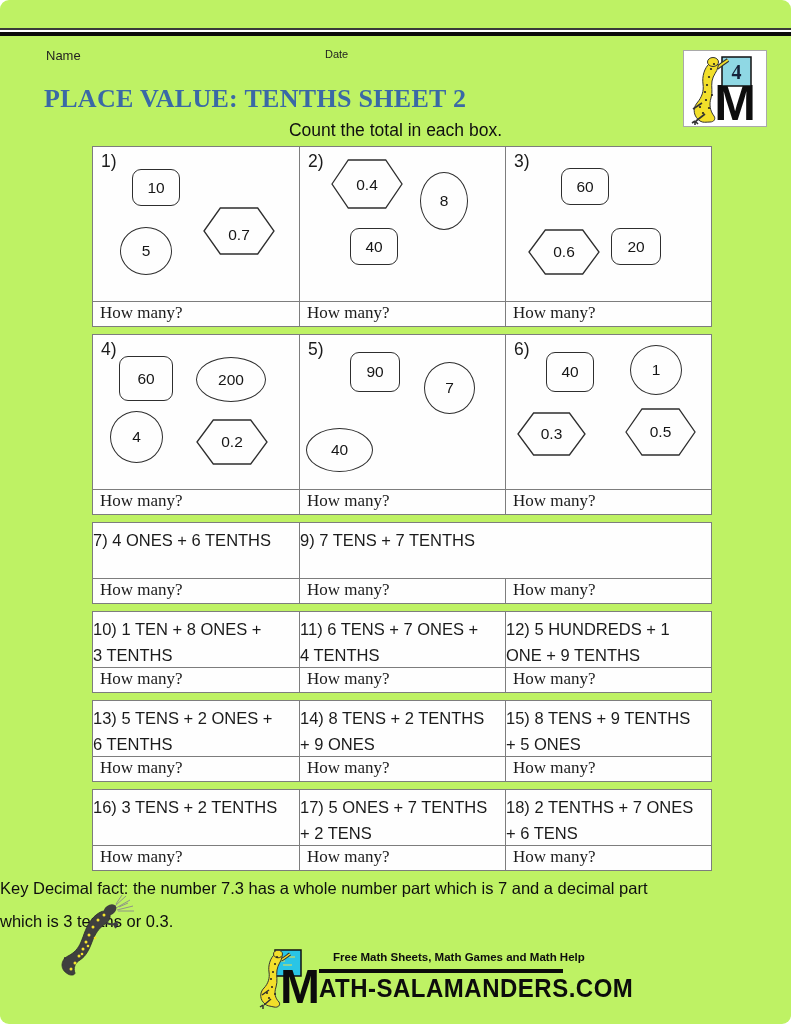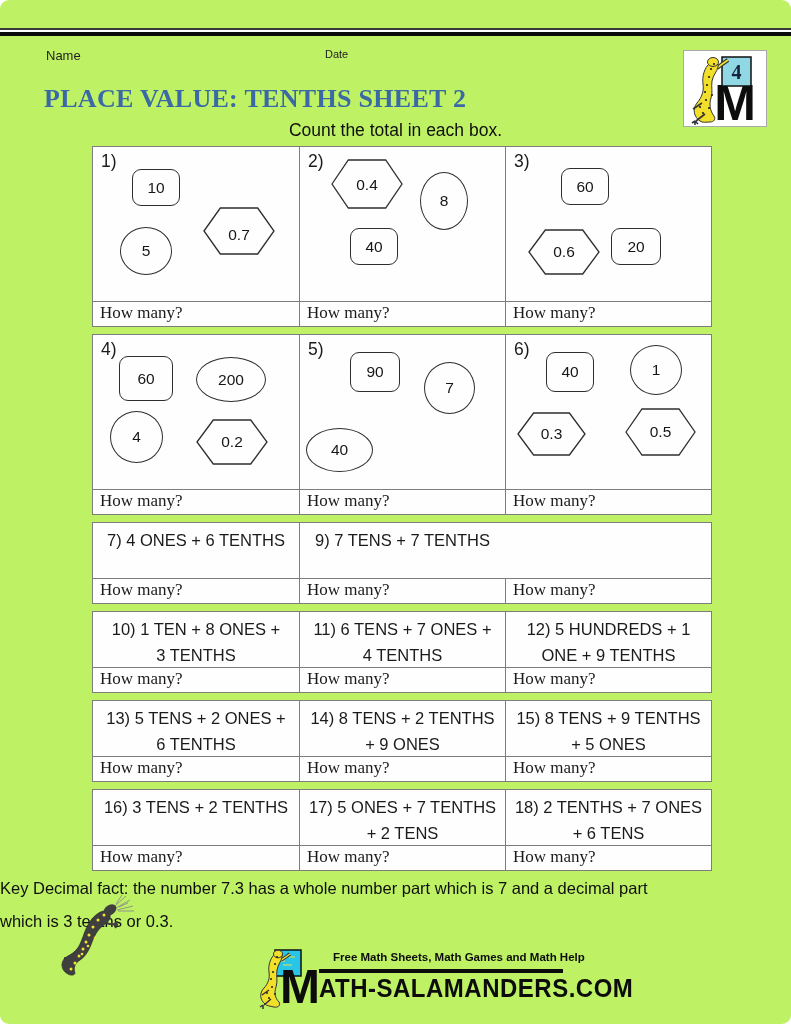"7) 4 ONES + 6" .q-row .tcell { text-align: center -> none }
